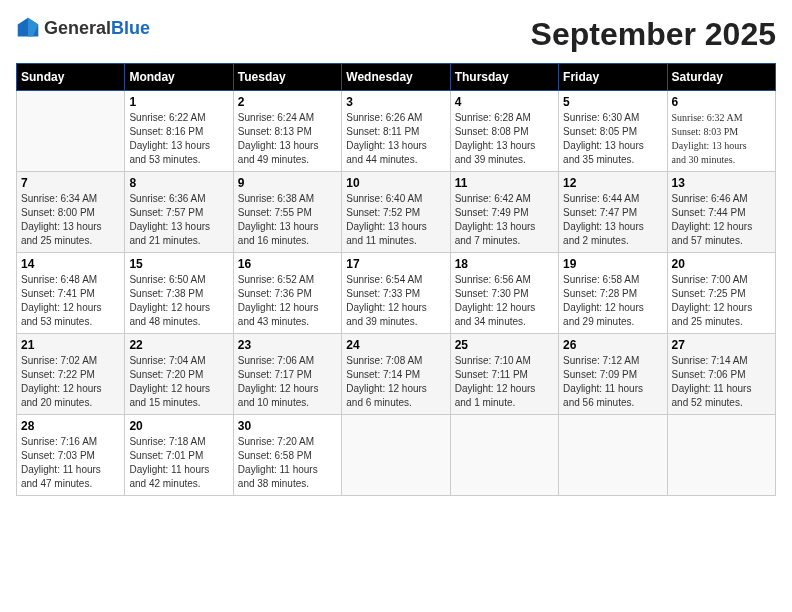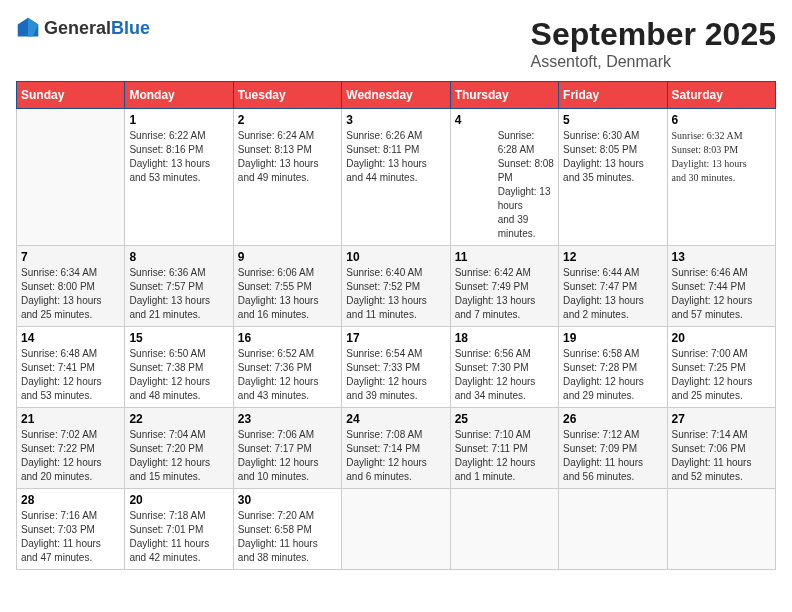"Assentoft, Denmark" div.location-title { html: <div>Assentoft, Denmark</div> -> none }
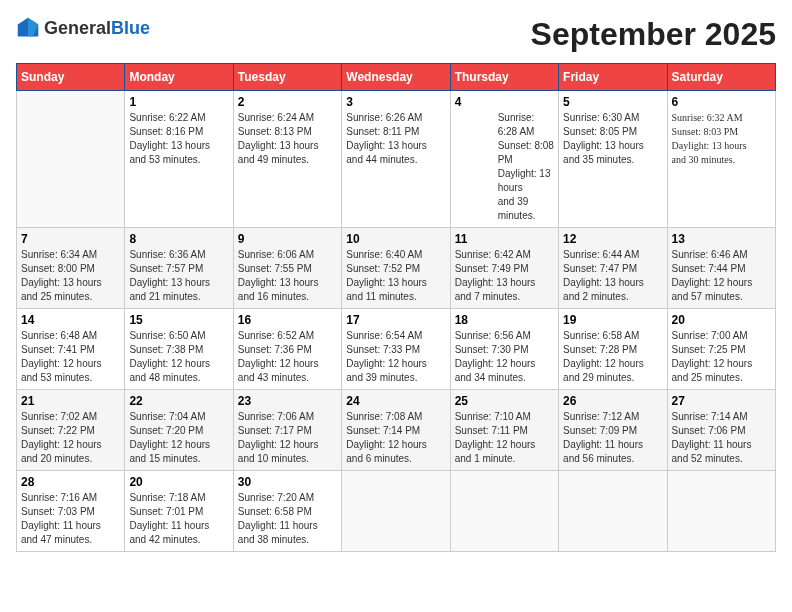"Sunday" thead tr th { background-color: #ef4444 -> #000000 }
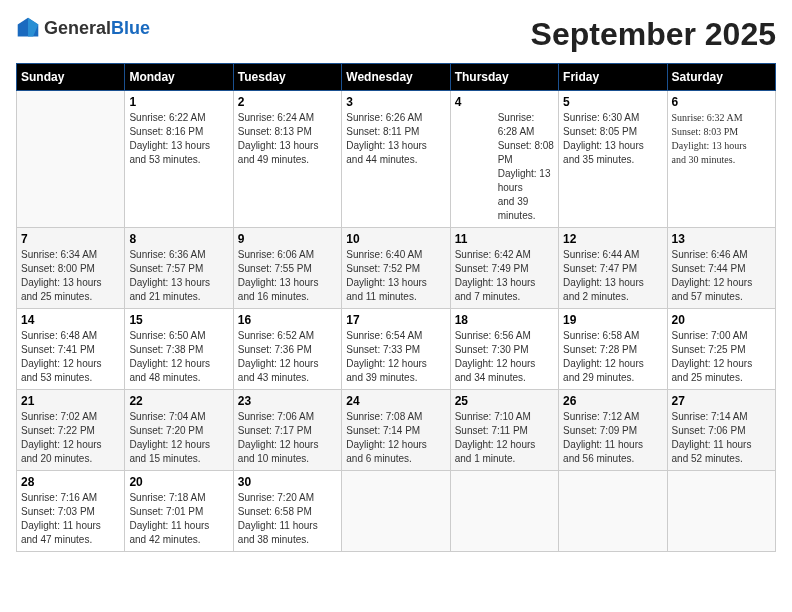"Sunrise: 6:28 AM" div.day-info { margin-left: 43px -> none }
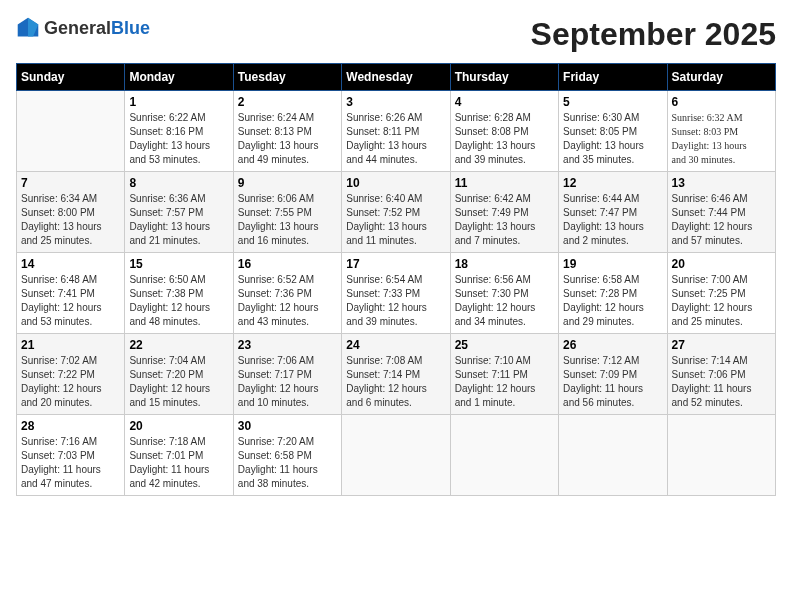"Sunrise: 6:06 AM" div.day-info { text: 6:06 -> 6:38 }
